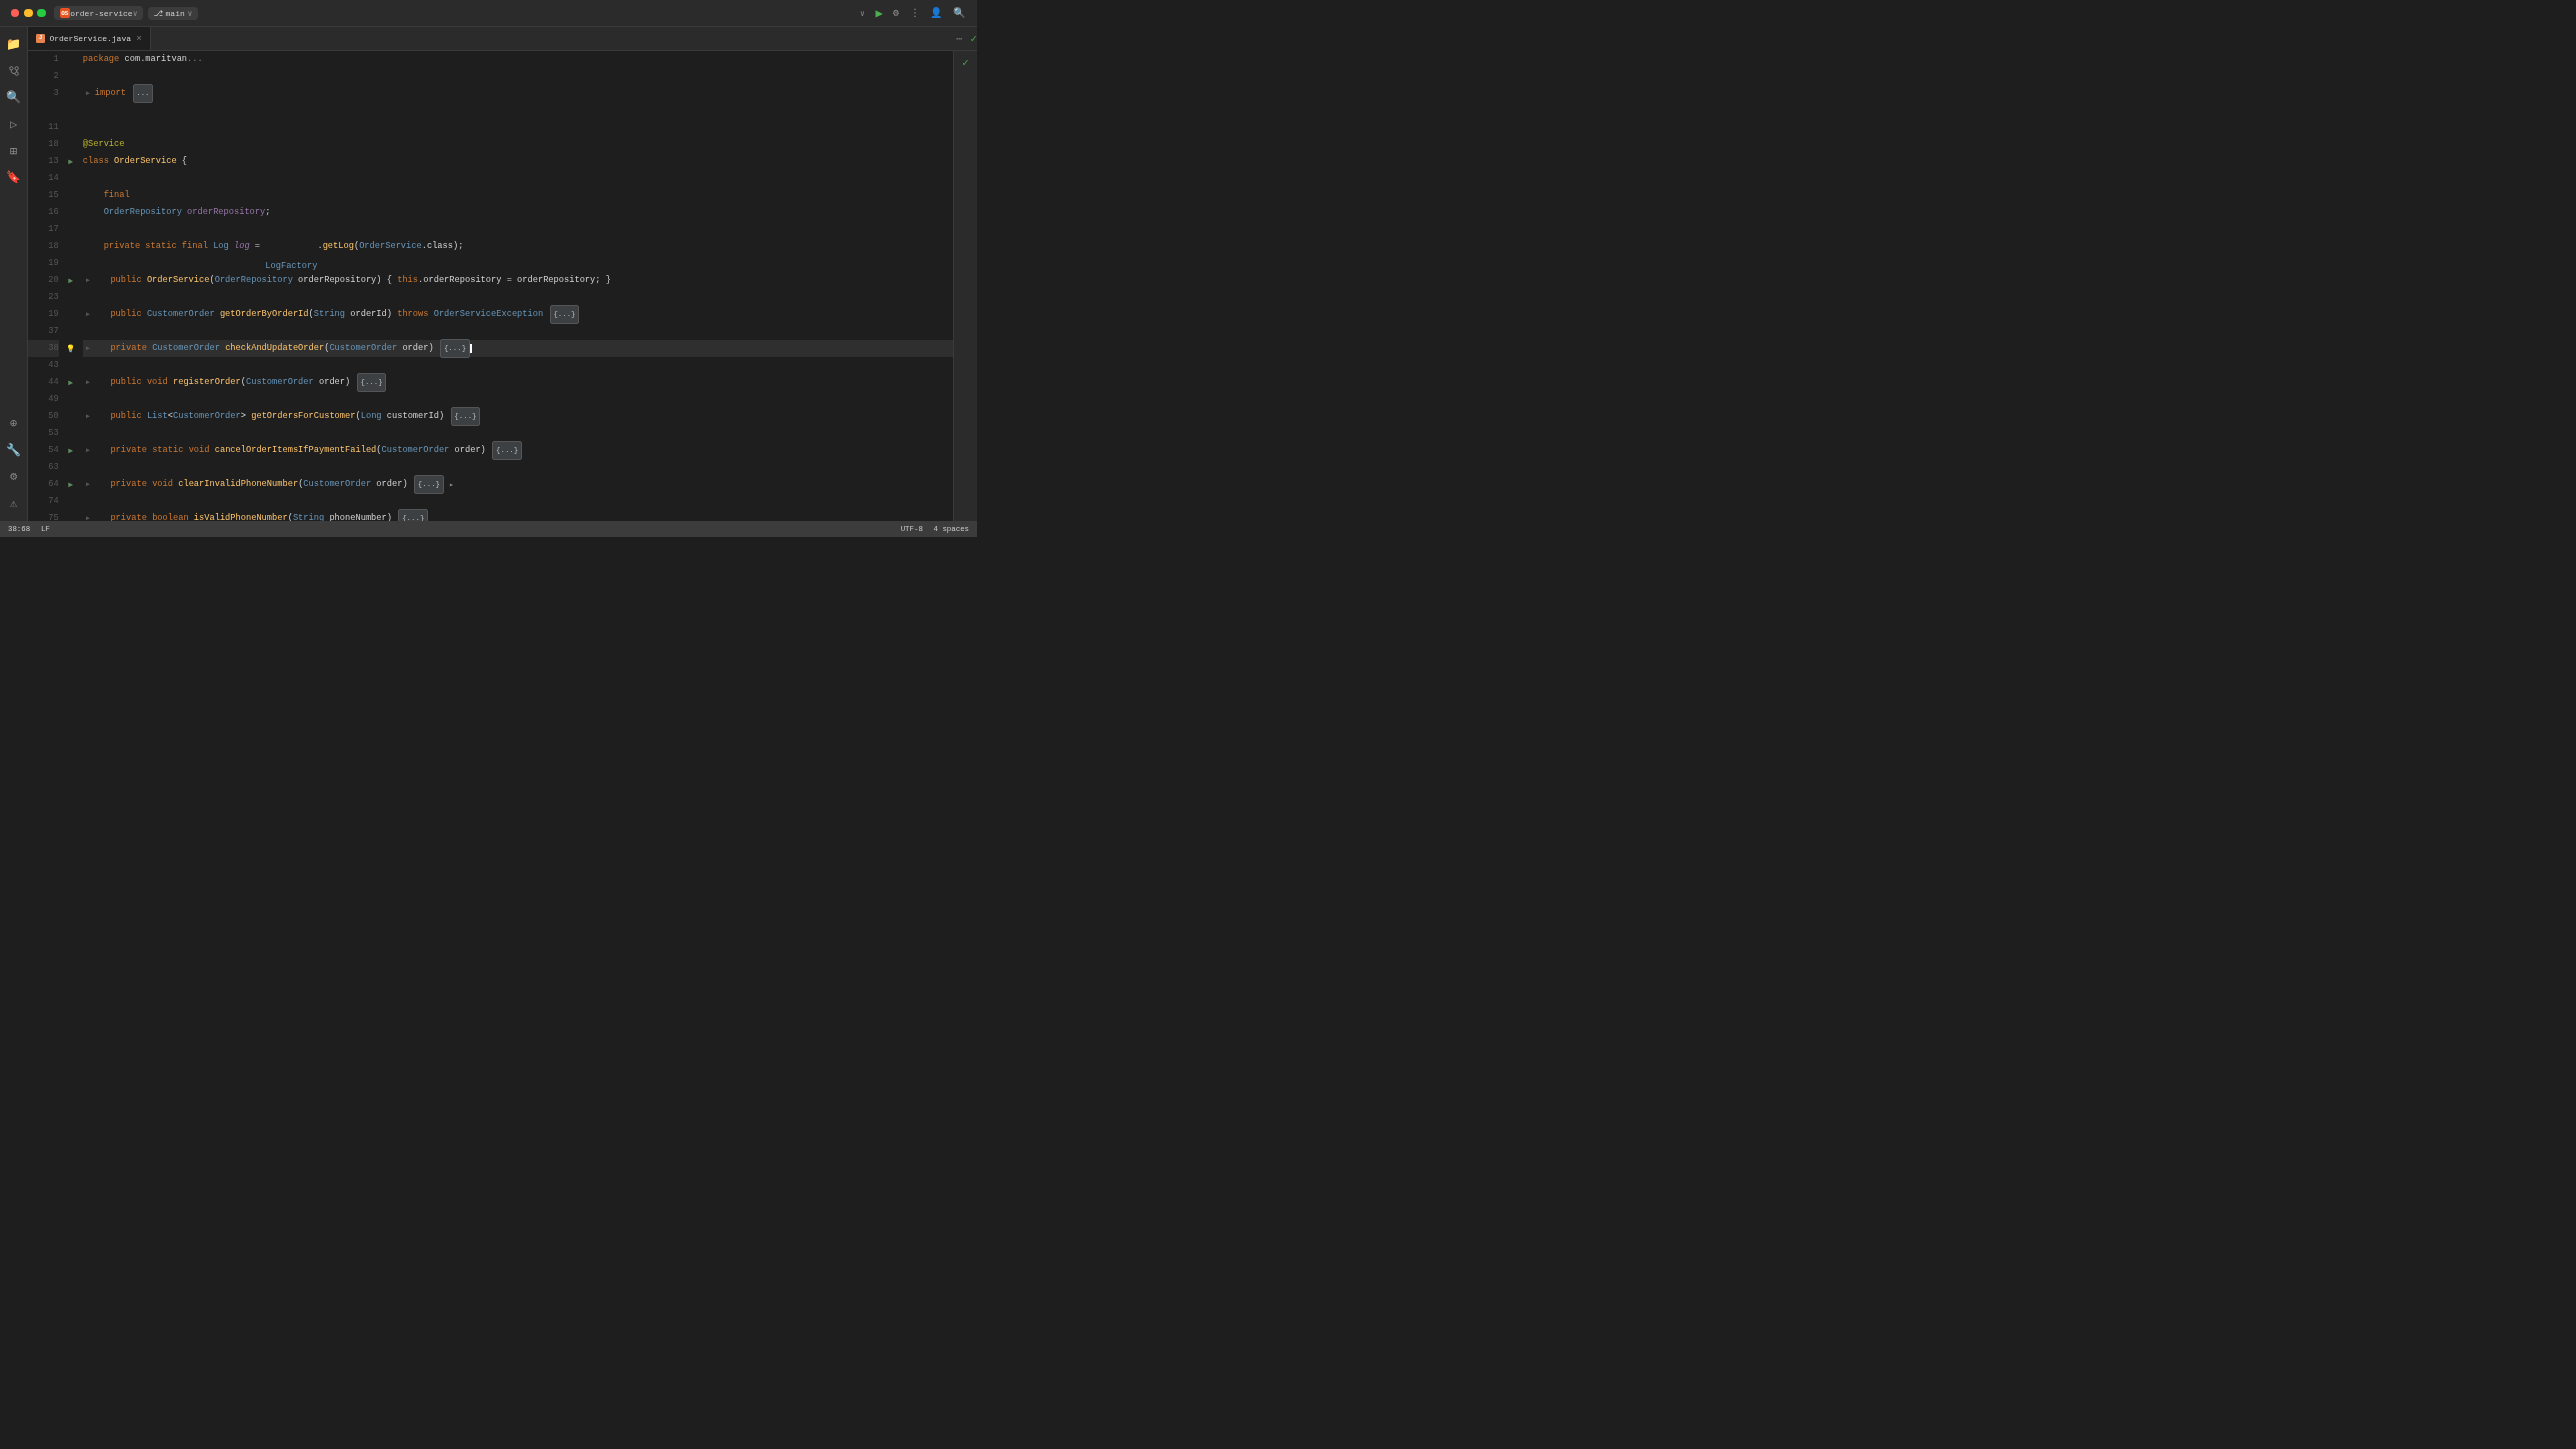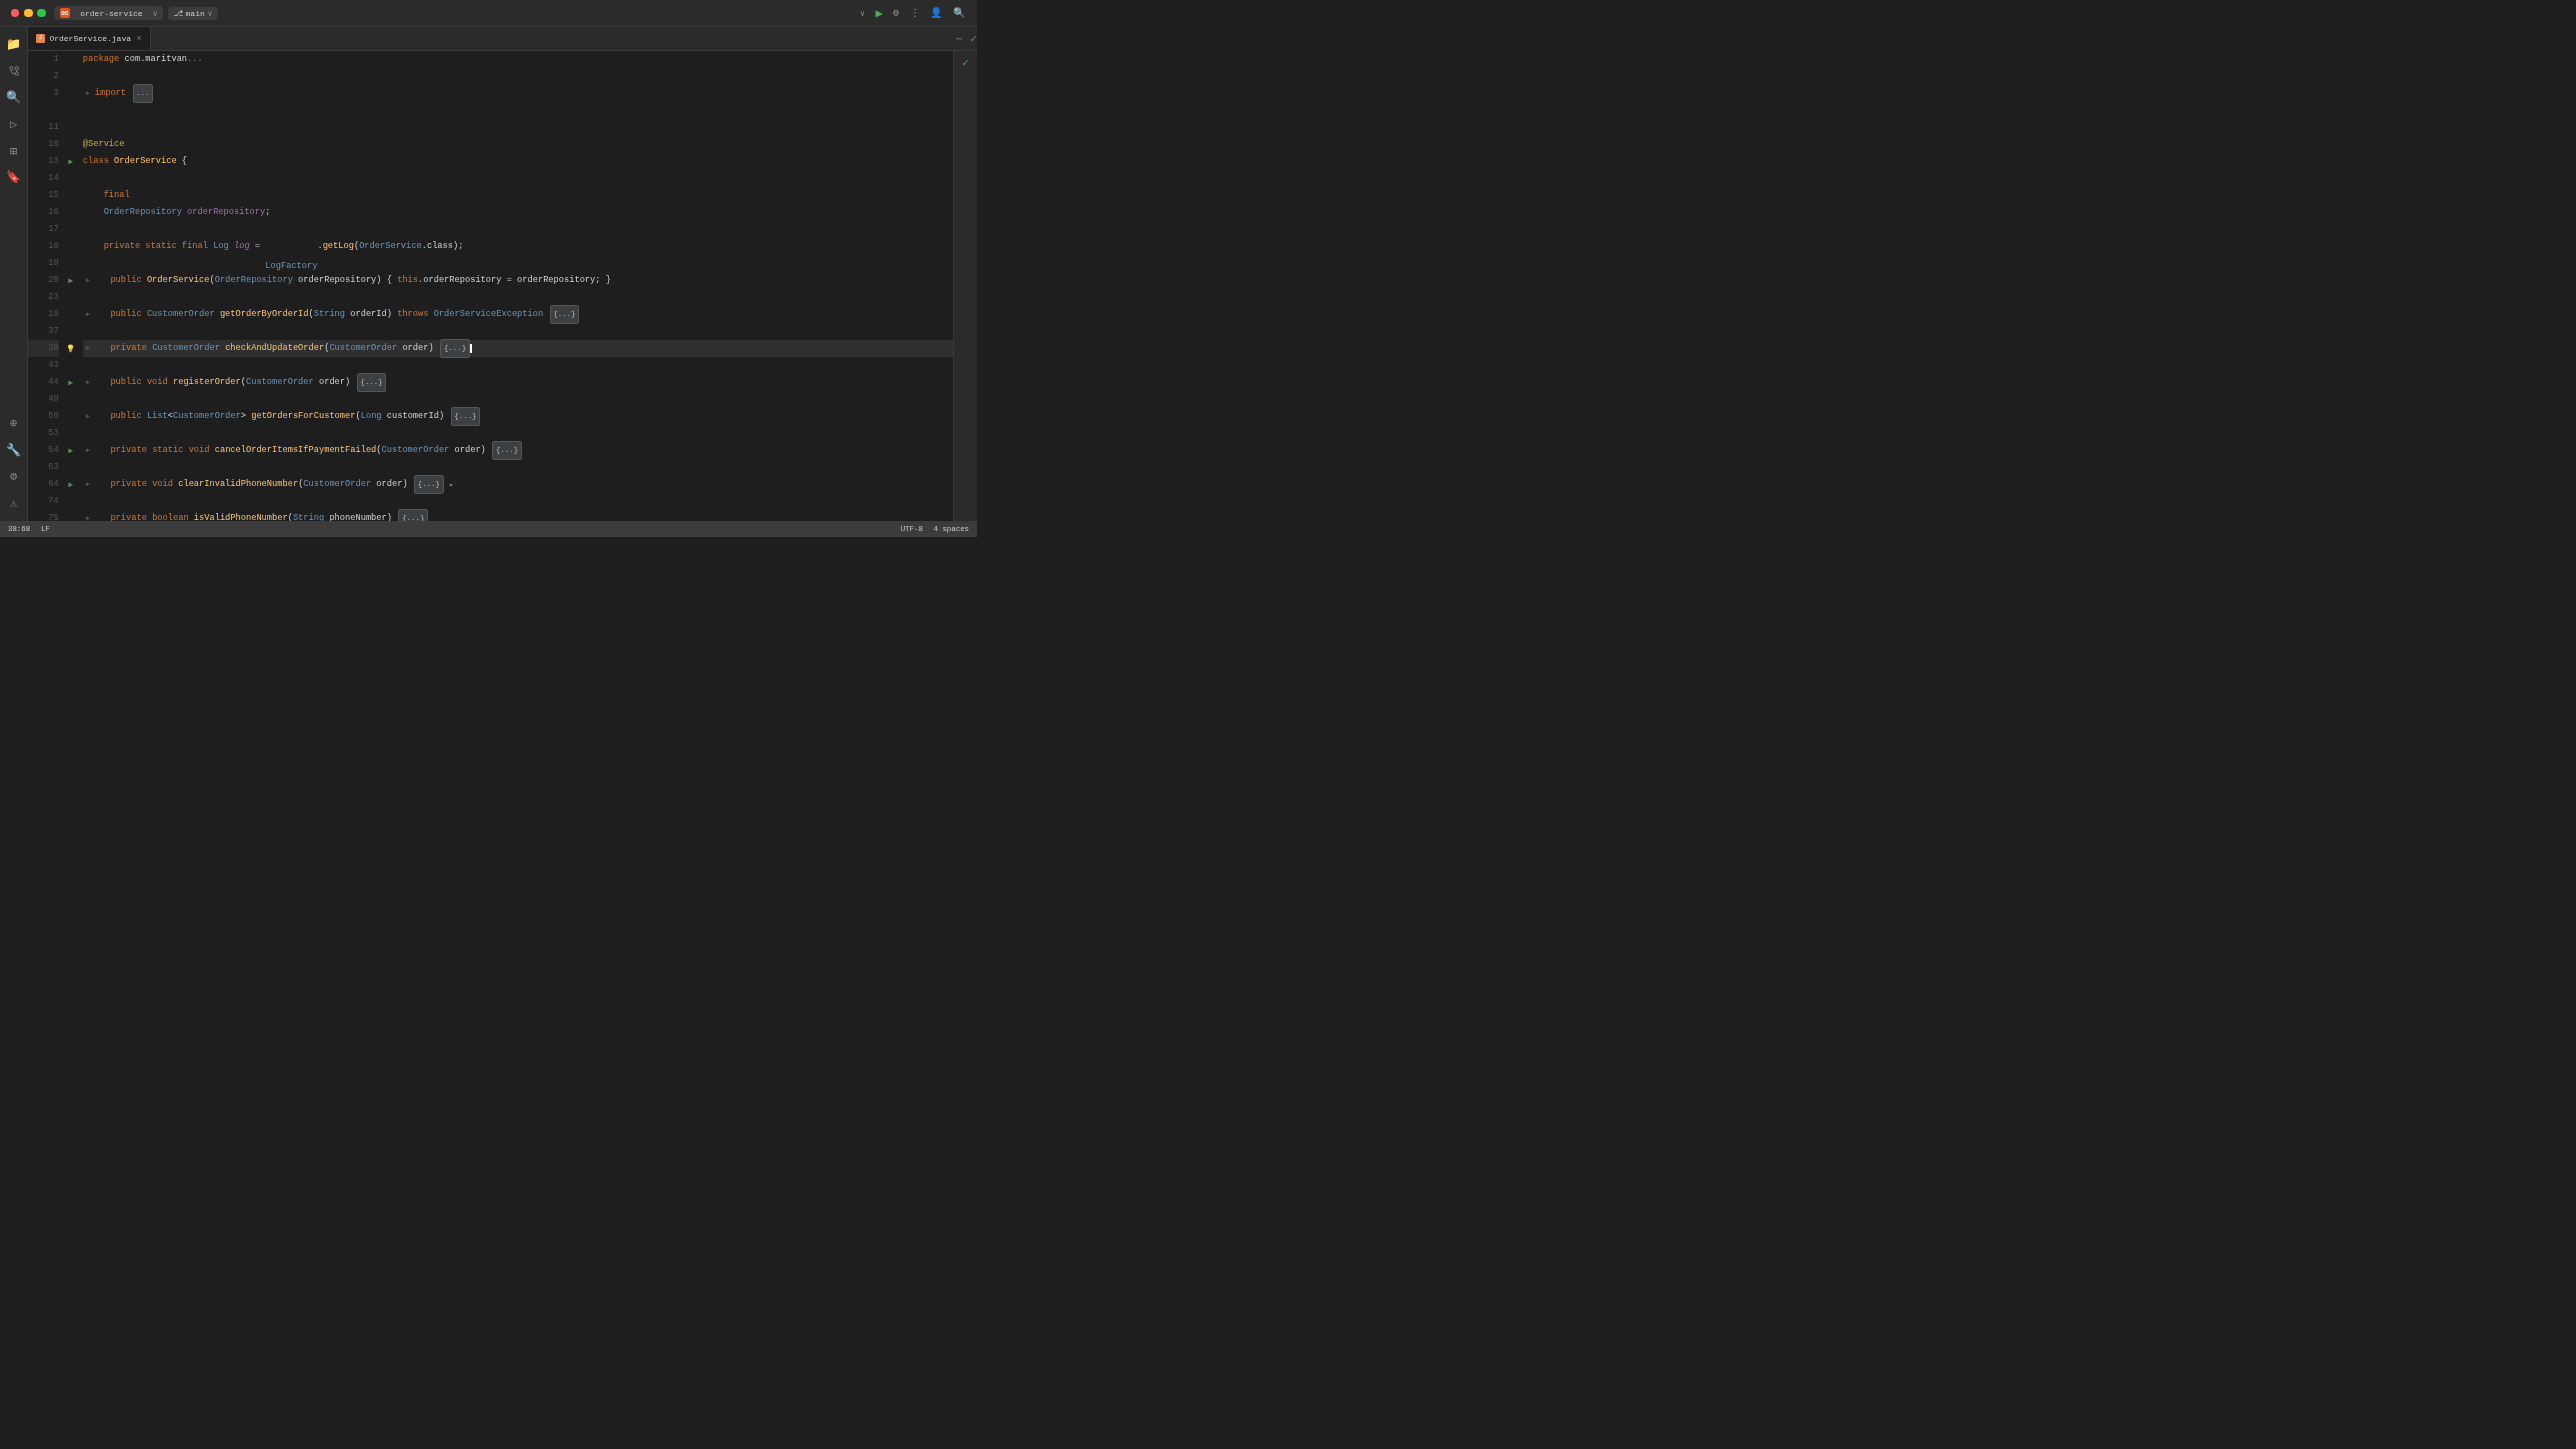"order-service" .repo-badge { gap: 10px -> 0 }
